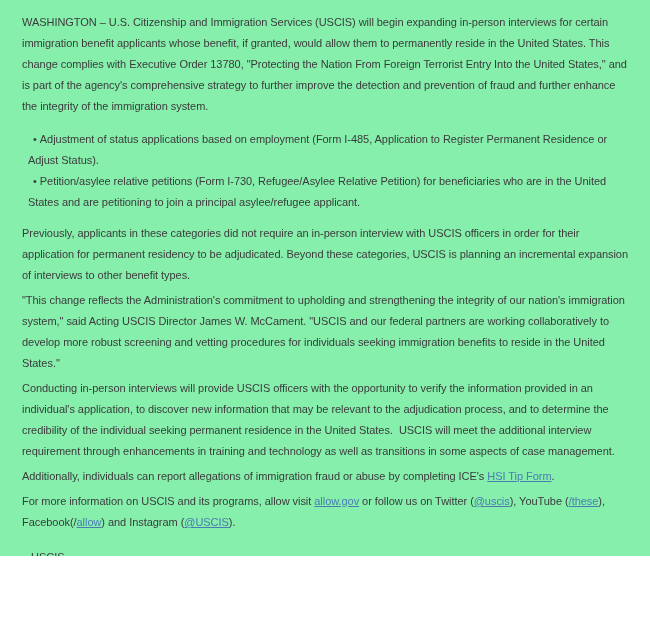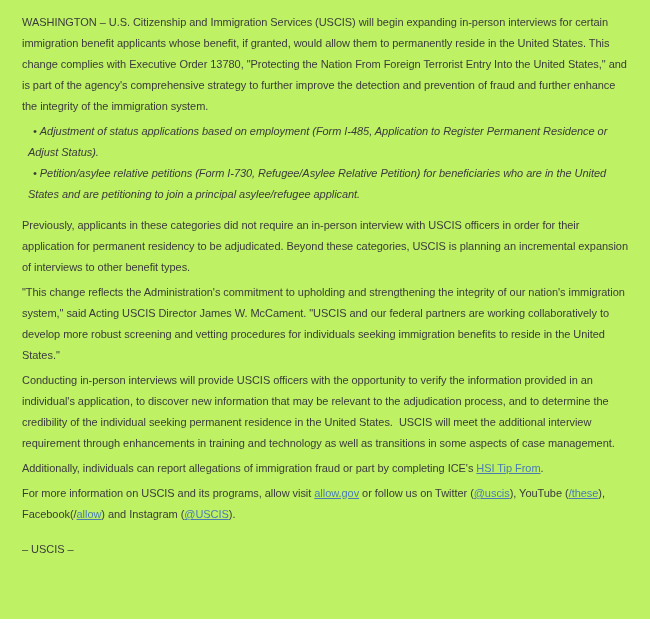"WASHINGTON – U.S. Citizenship and" .page { background: #bef264 -> #86efac; height: 619px -> 556px }
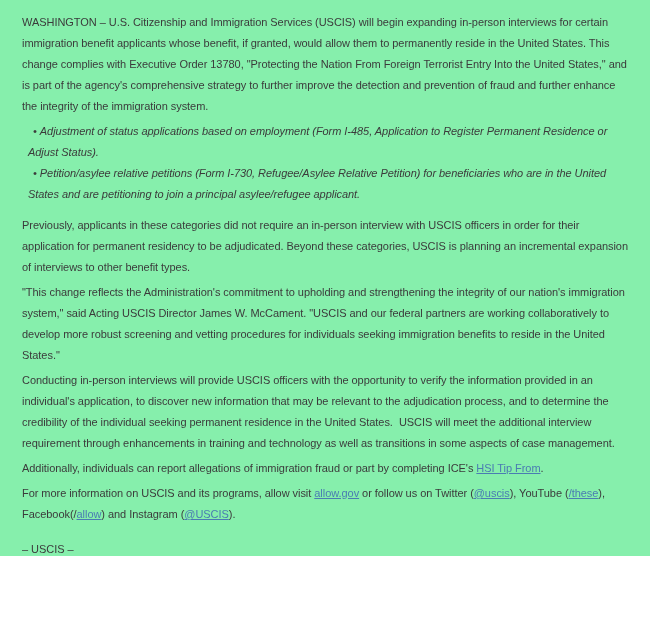"Adjustment of status applications based" .doc ul { font-style: italic -> none; margin: 4px 0 10px 0 -> 12px 0 10px 0 }
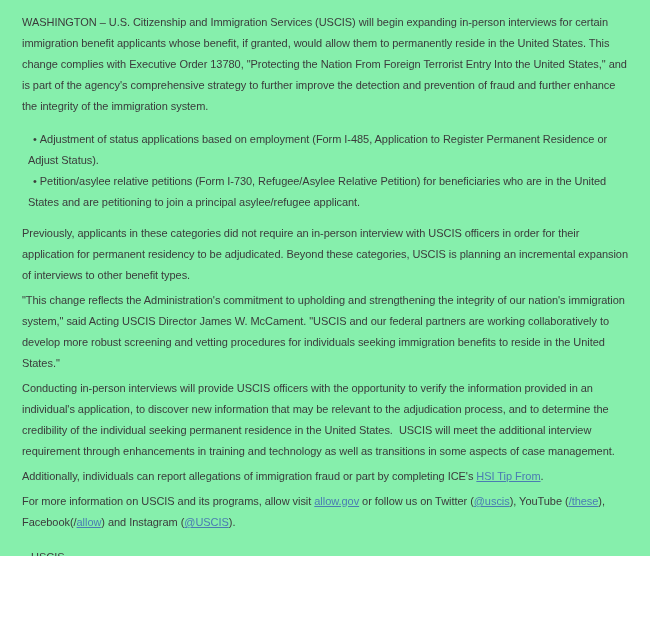"Additionally, individuals can report" span { text: part -> abuse }
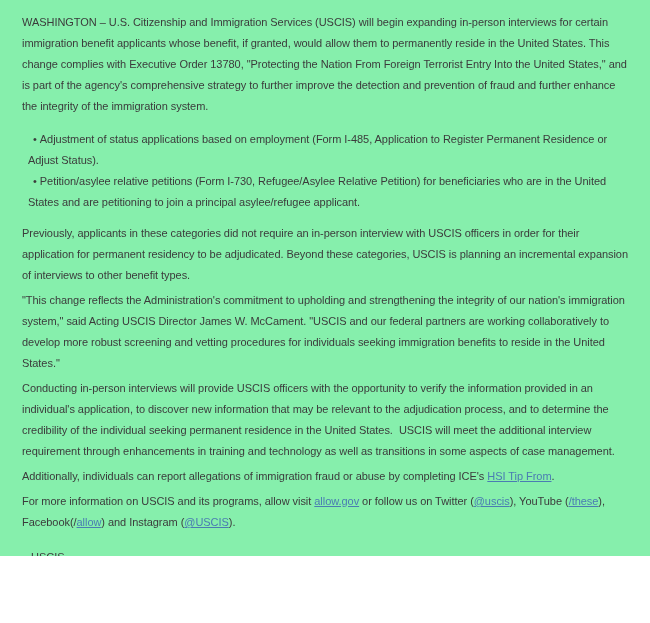"HSI Tip From" a.link { text: From -> Form }
